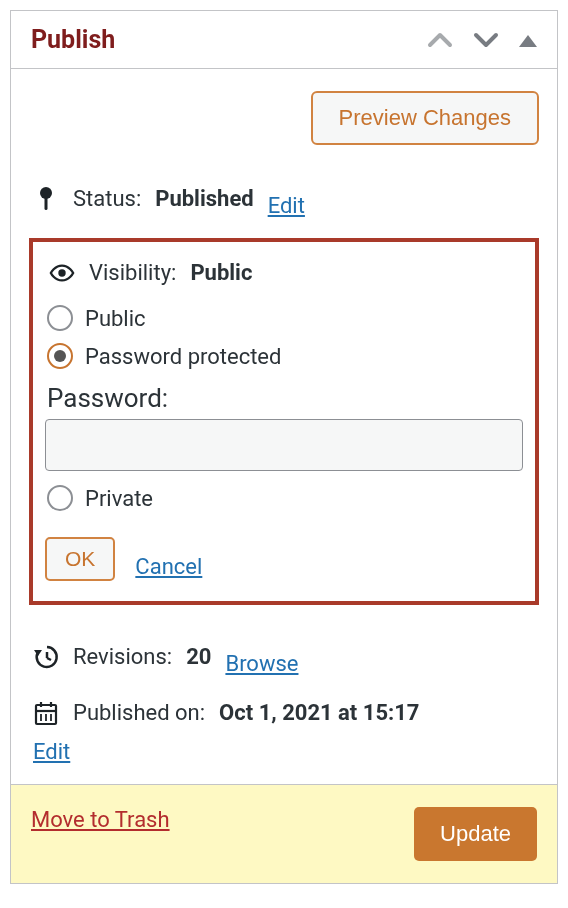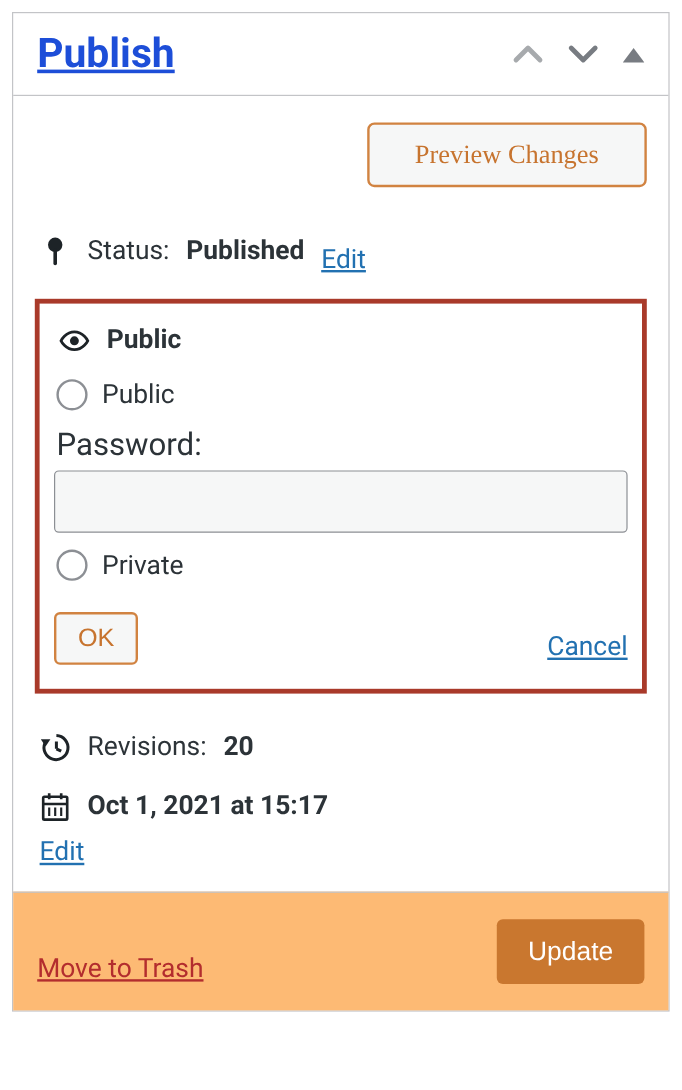"Publish" .panel-header h2 { color: #1d4ed8 -> #7f1d1d; font-size: 34px -> 25px; text-decoration: underline -> none }
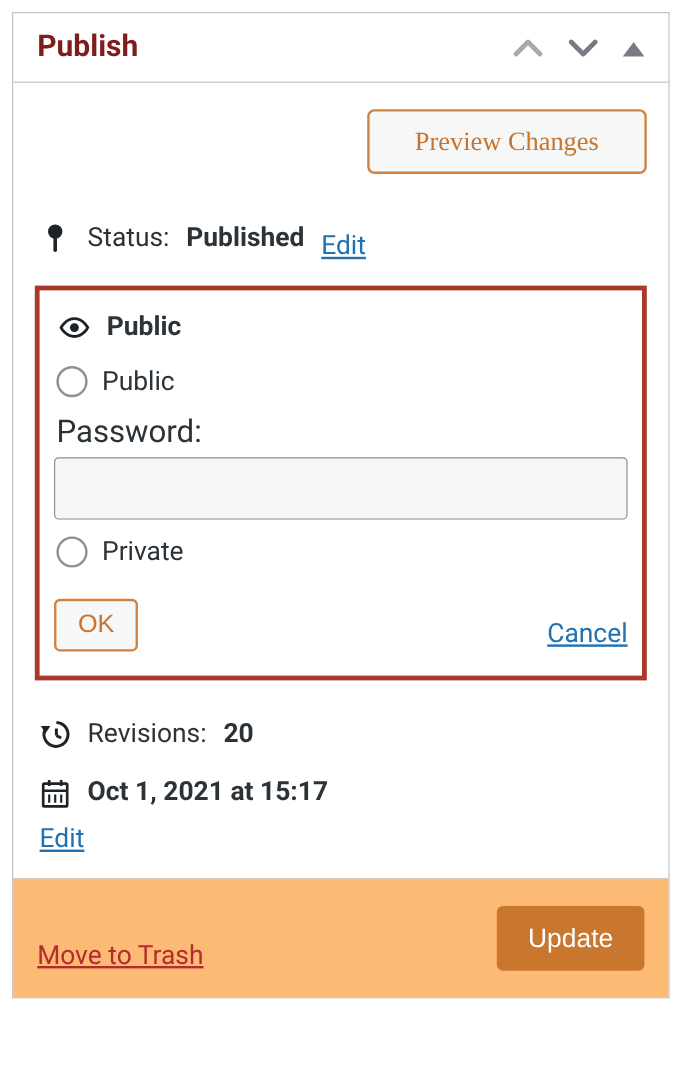"Preview Changes" .btn-outline { font-family: Liberation Serif, serif -> none; padding: 12px 38px -> 12px 26px }
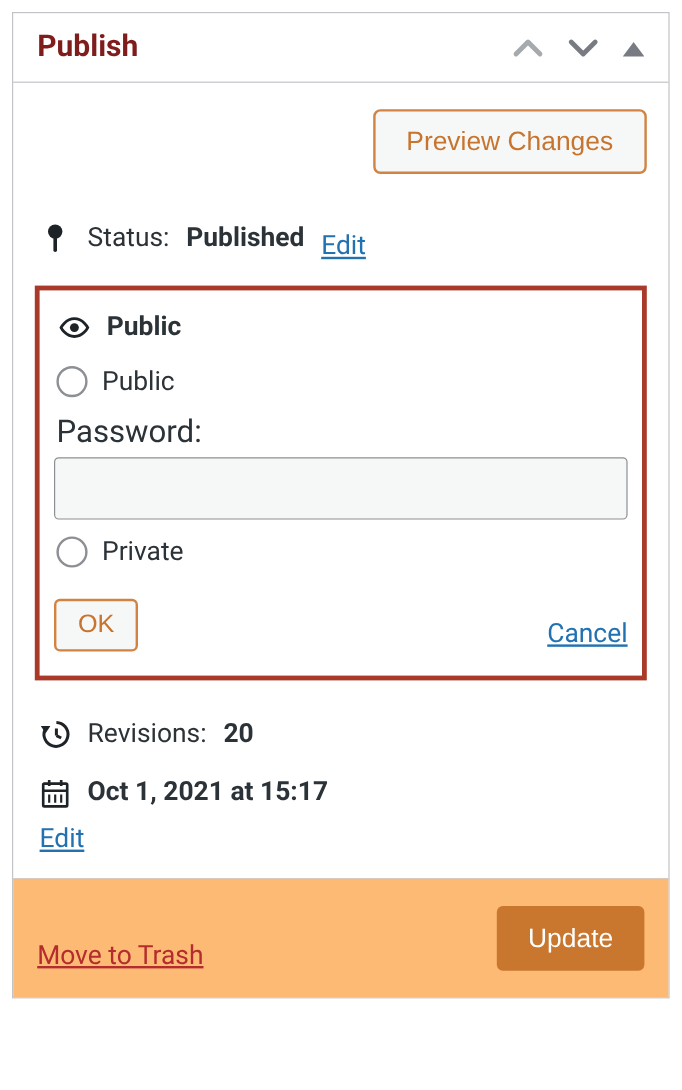"Visibility:" span.label { html: none -> <span>Visibility:</span> }
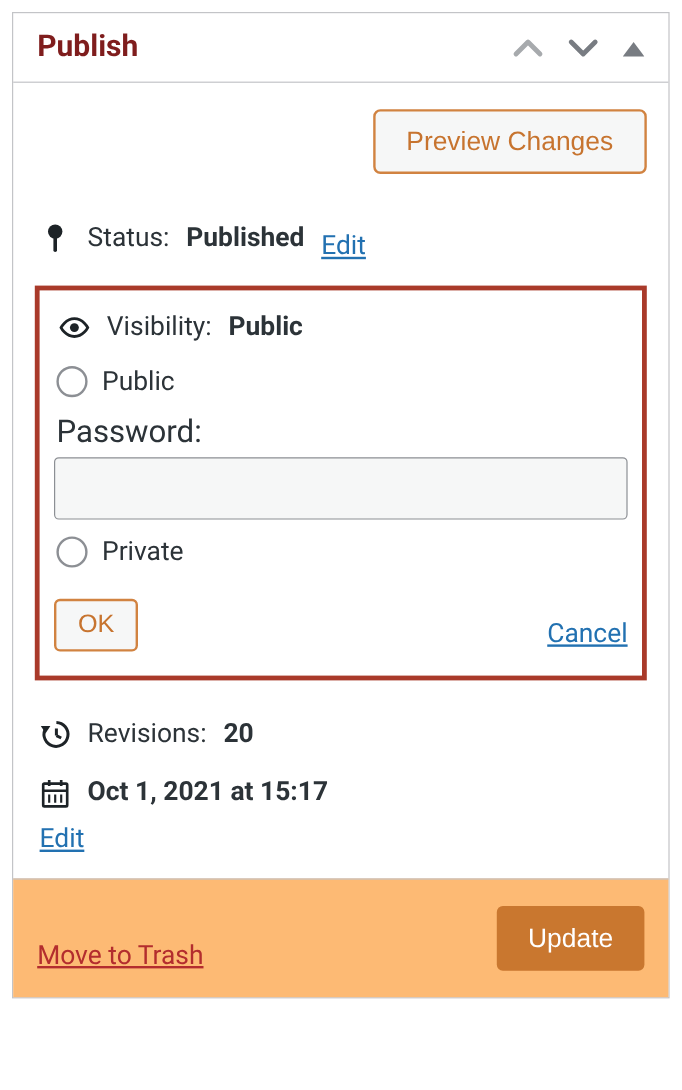"Password protected" label.radio-row { html: none -> <label> <span></span> <span>Password protected</span> </label> }
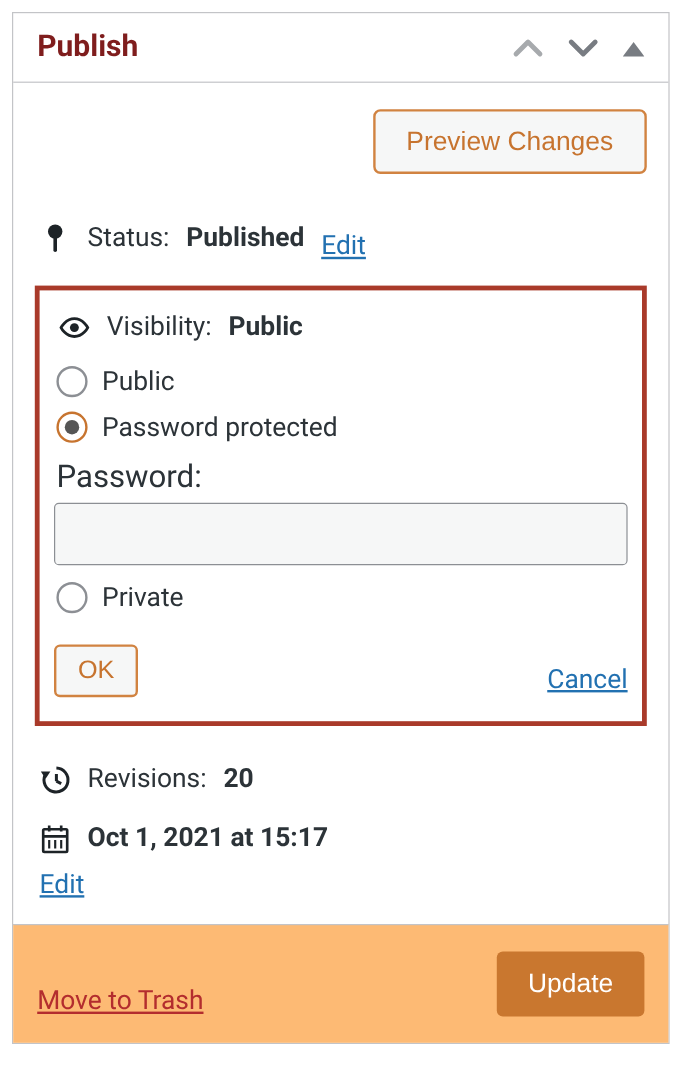"OK" .action-row { justify-content: space-between -> none }
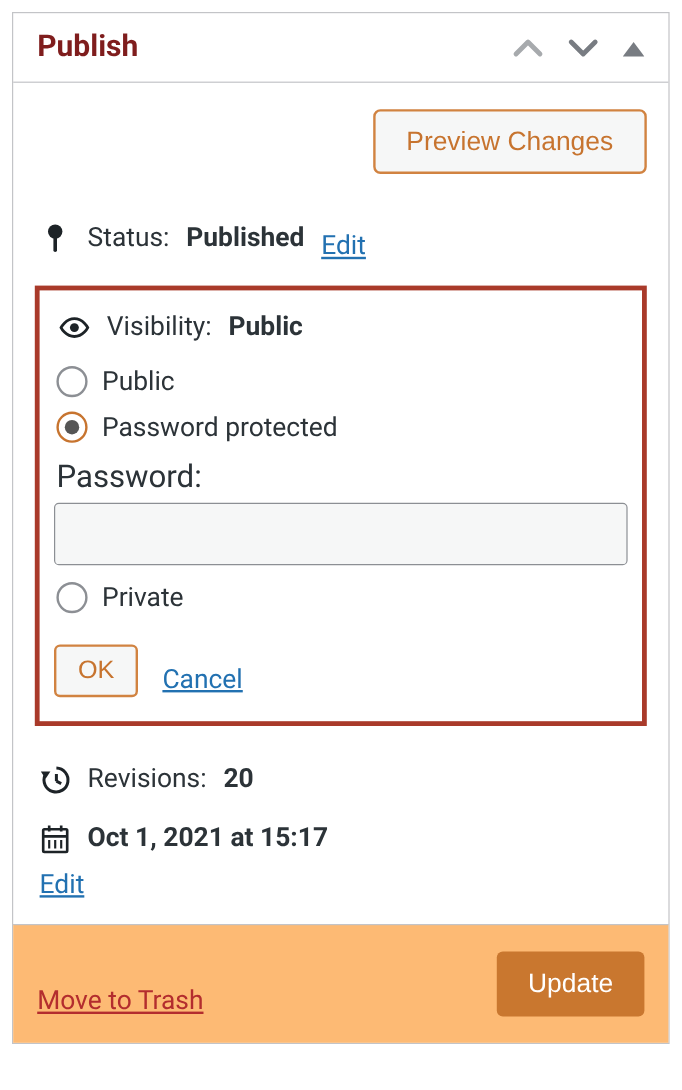"Browse" a.link { html: none -> <a>Browse</a> }
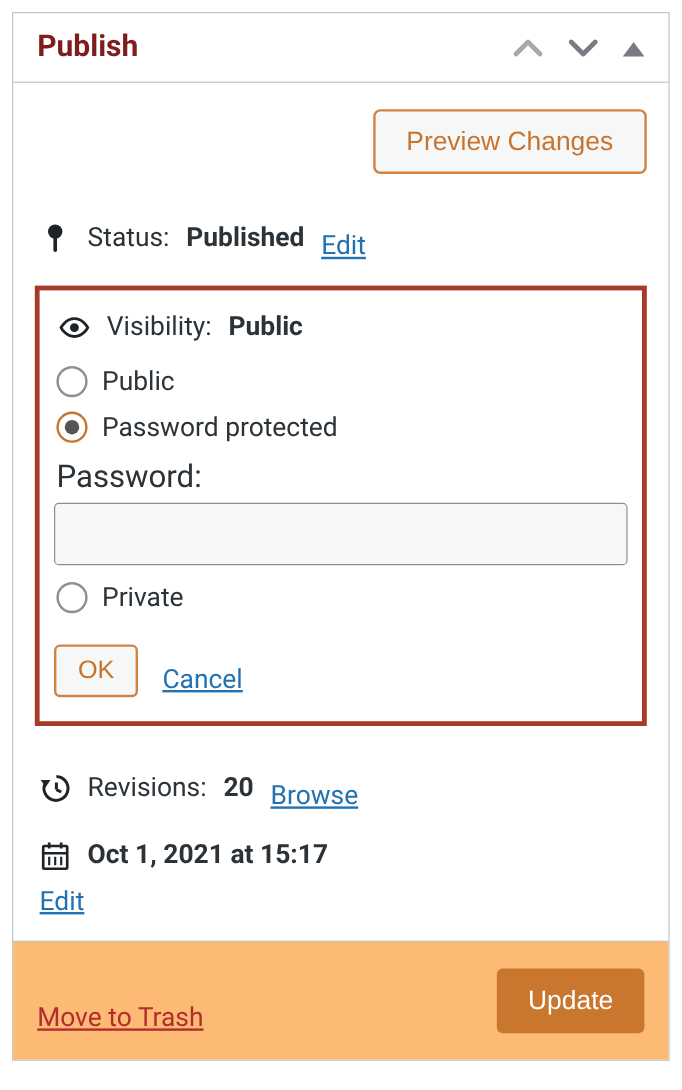"Published on:" span.label { html: none -> <span>Published on:</span> }
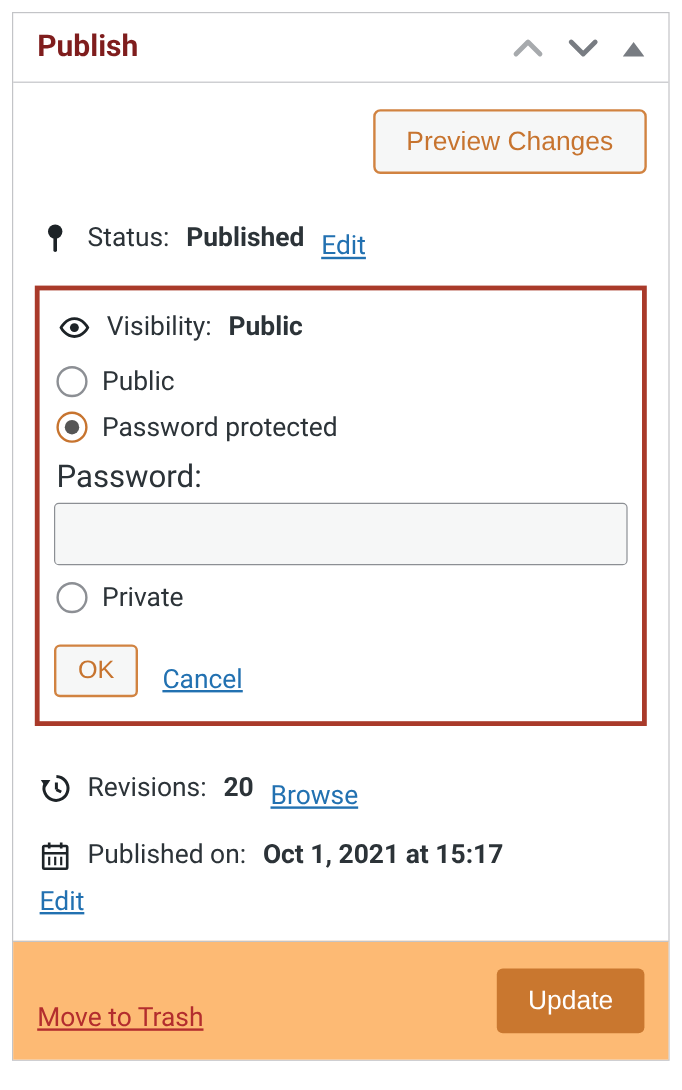"Move to Trash" .panel-footer { align-items: flex-end -> flex-start; background: #fdba74 -> #fef9c3 }
